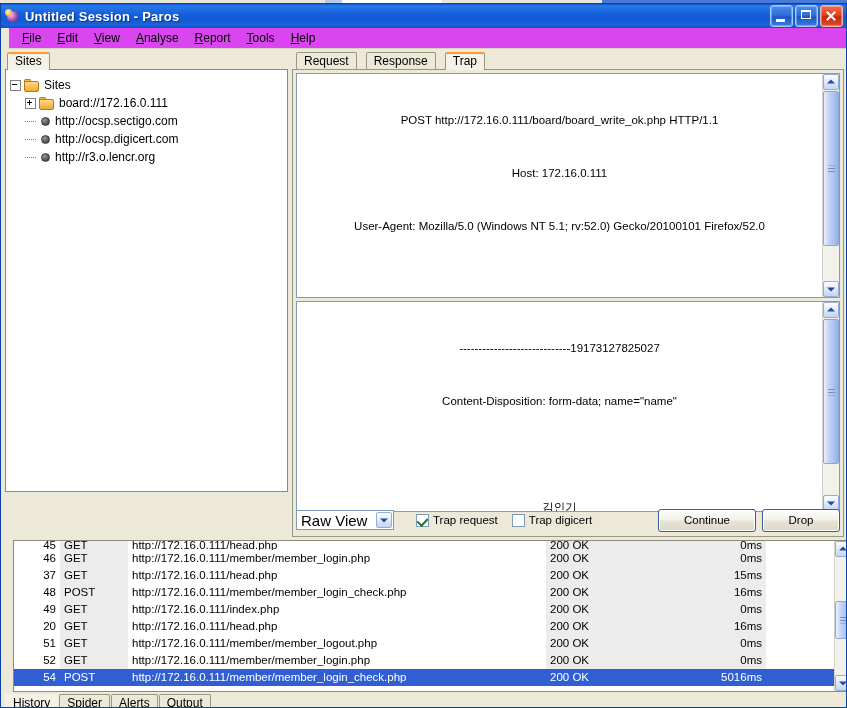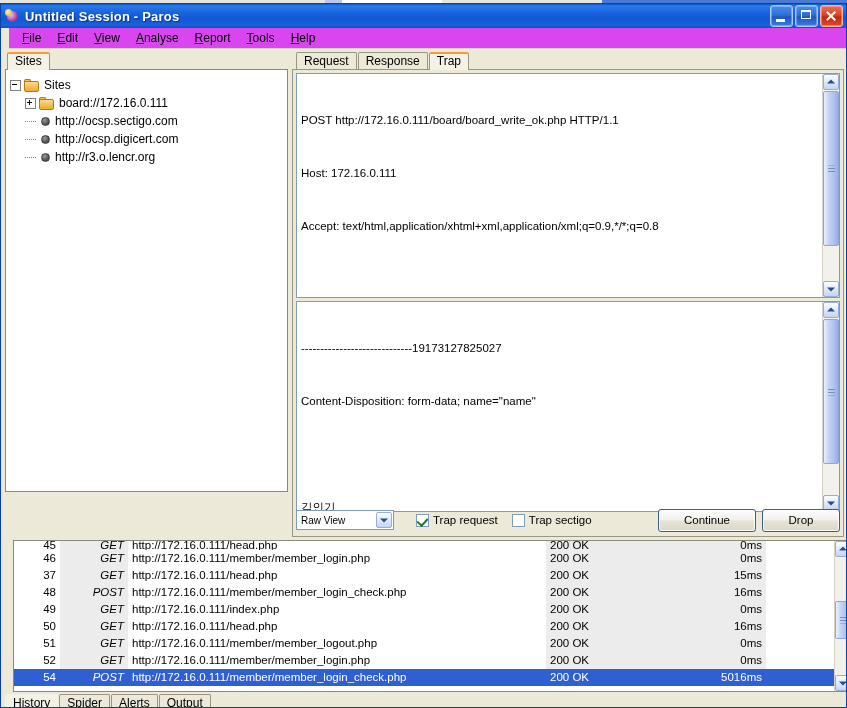"Request" .trap-tabs { gap: none -> 8px }
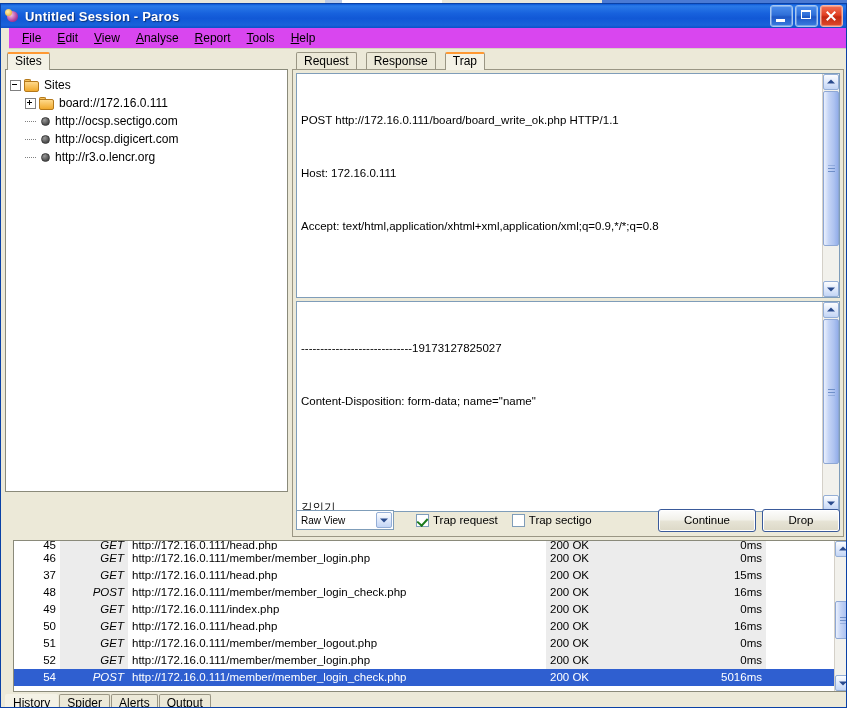"POST http://172.16.0.111/board/board_write_ok.php" .txtarea { text-align: none -> center }
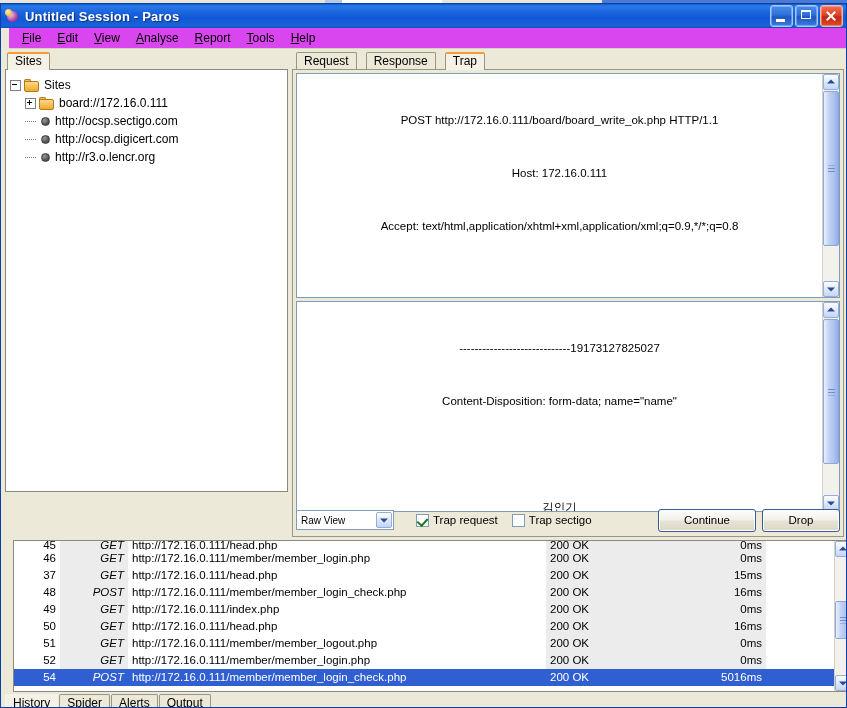"User-Agent: Mozilla/5.0 (Windows NT 5.1;" div { html: none -> <div>User-Agent: Mozilla/5.0 (Windows NT 5.1; rv:52.0) Gecko/20100101 Firefox/52.0</div> }
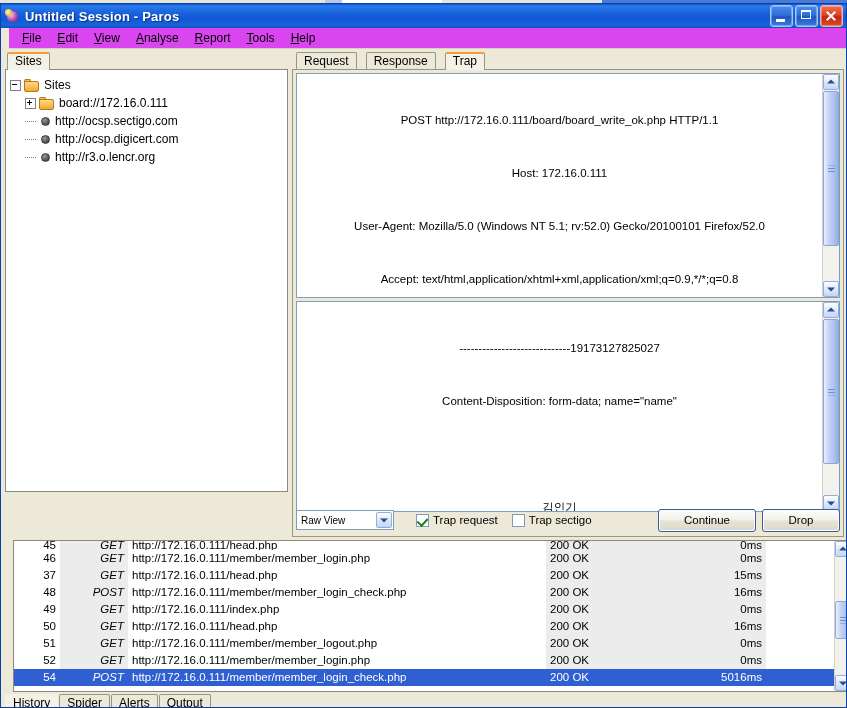"Accept:" div { html: <div>Accept: text/html,application/xhtml+xml,application/xml;q=0.9,*/*;q=0.8</div> -> none }
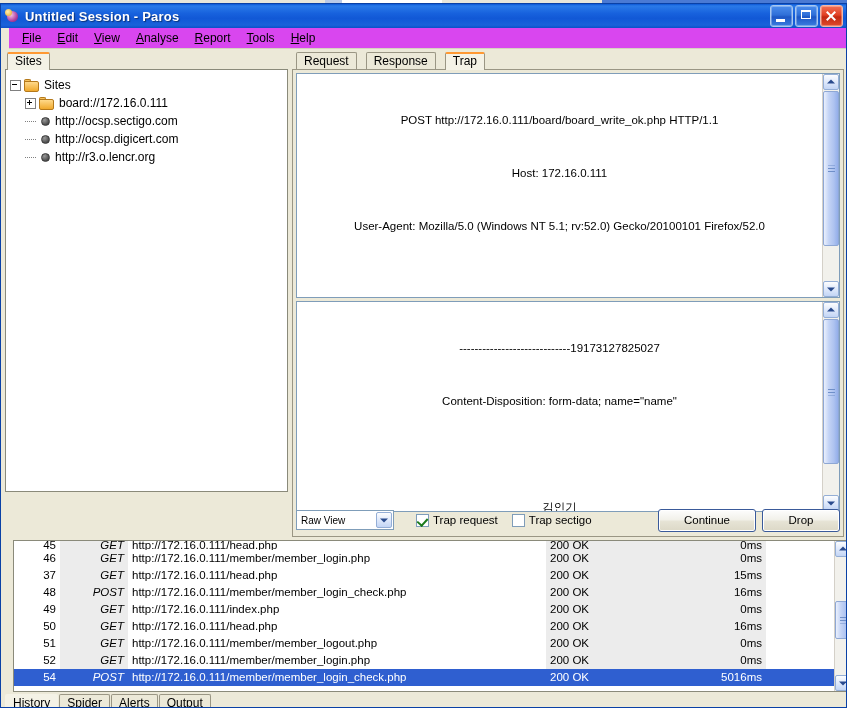"Raw View" .combo .cval { font-size: 10px -> 15px }
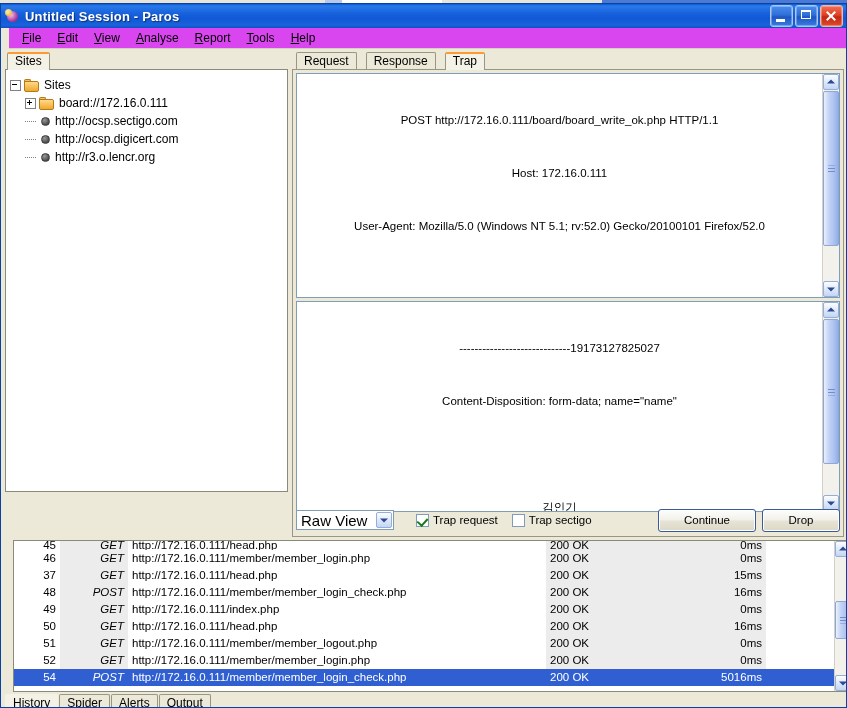"Trap sectigo" span.chk-label { text: sectigo -> digicert }
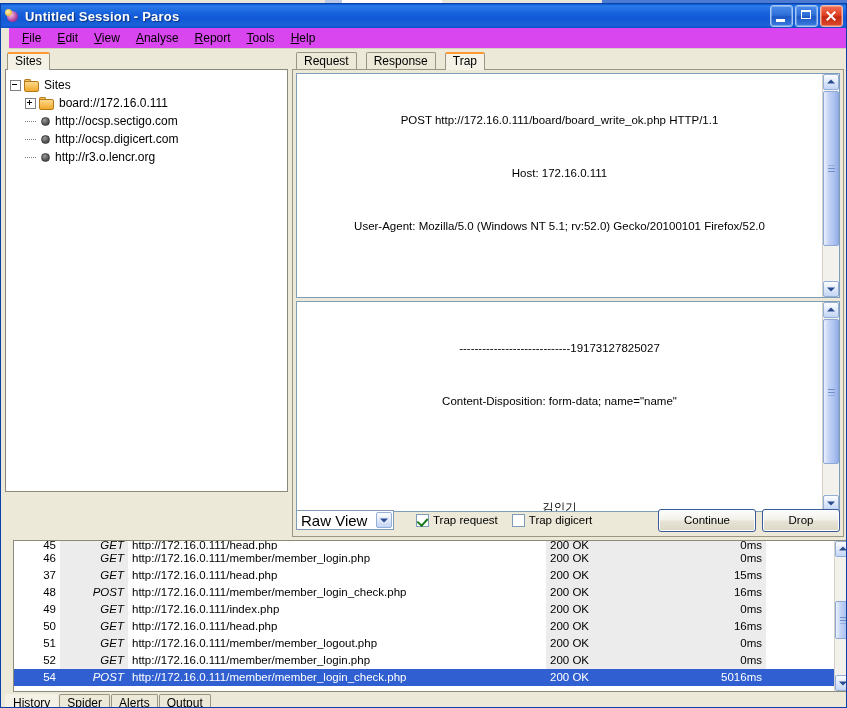"GET" .c-meth { font-style: italic -> none; text-align: right -> left }
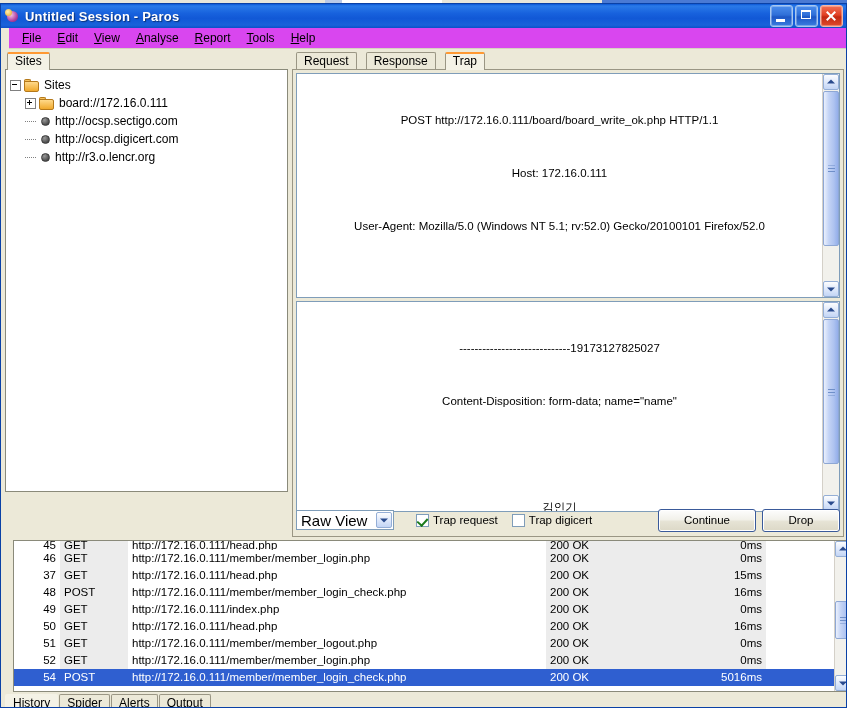"50" td.c-id { text: 50 -> 20 }
